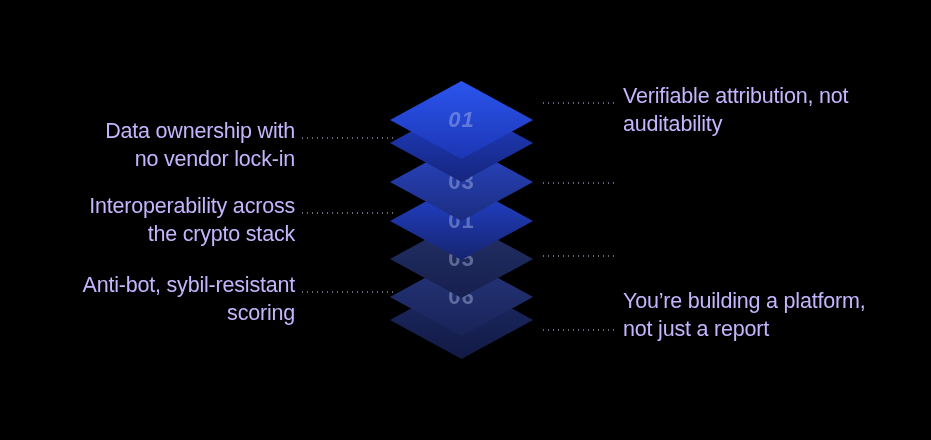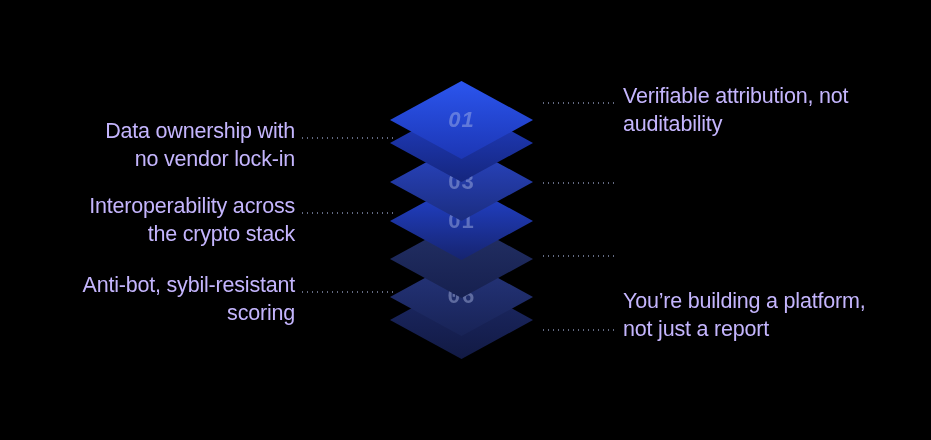"05" div.num { html: none -> <div>05</div> }
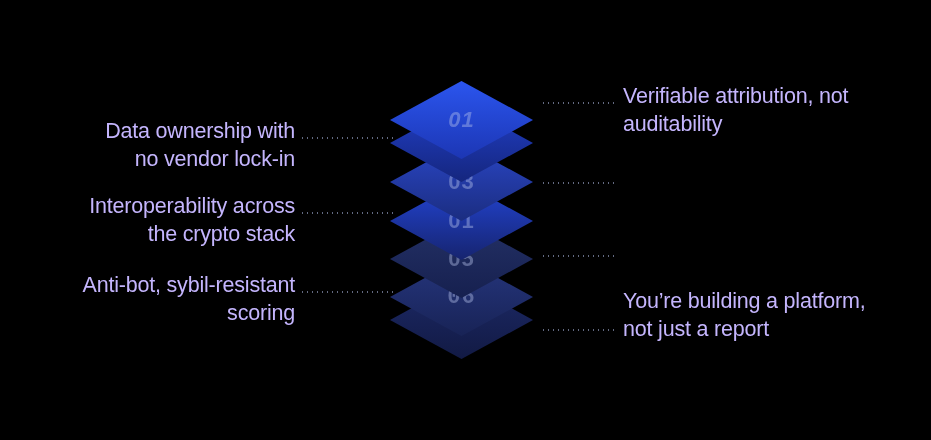"06" div.layer { font-family: Liberation Mono, monospace -> none }
